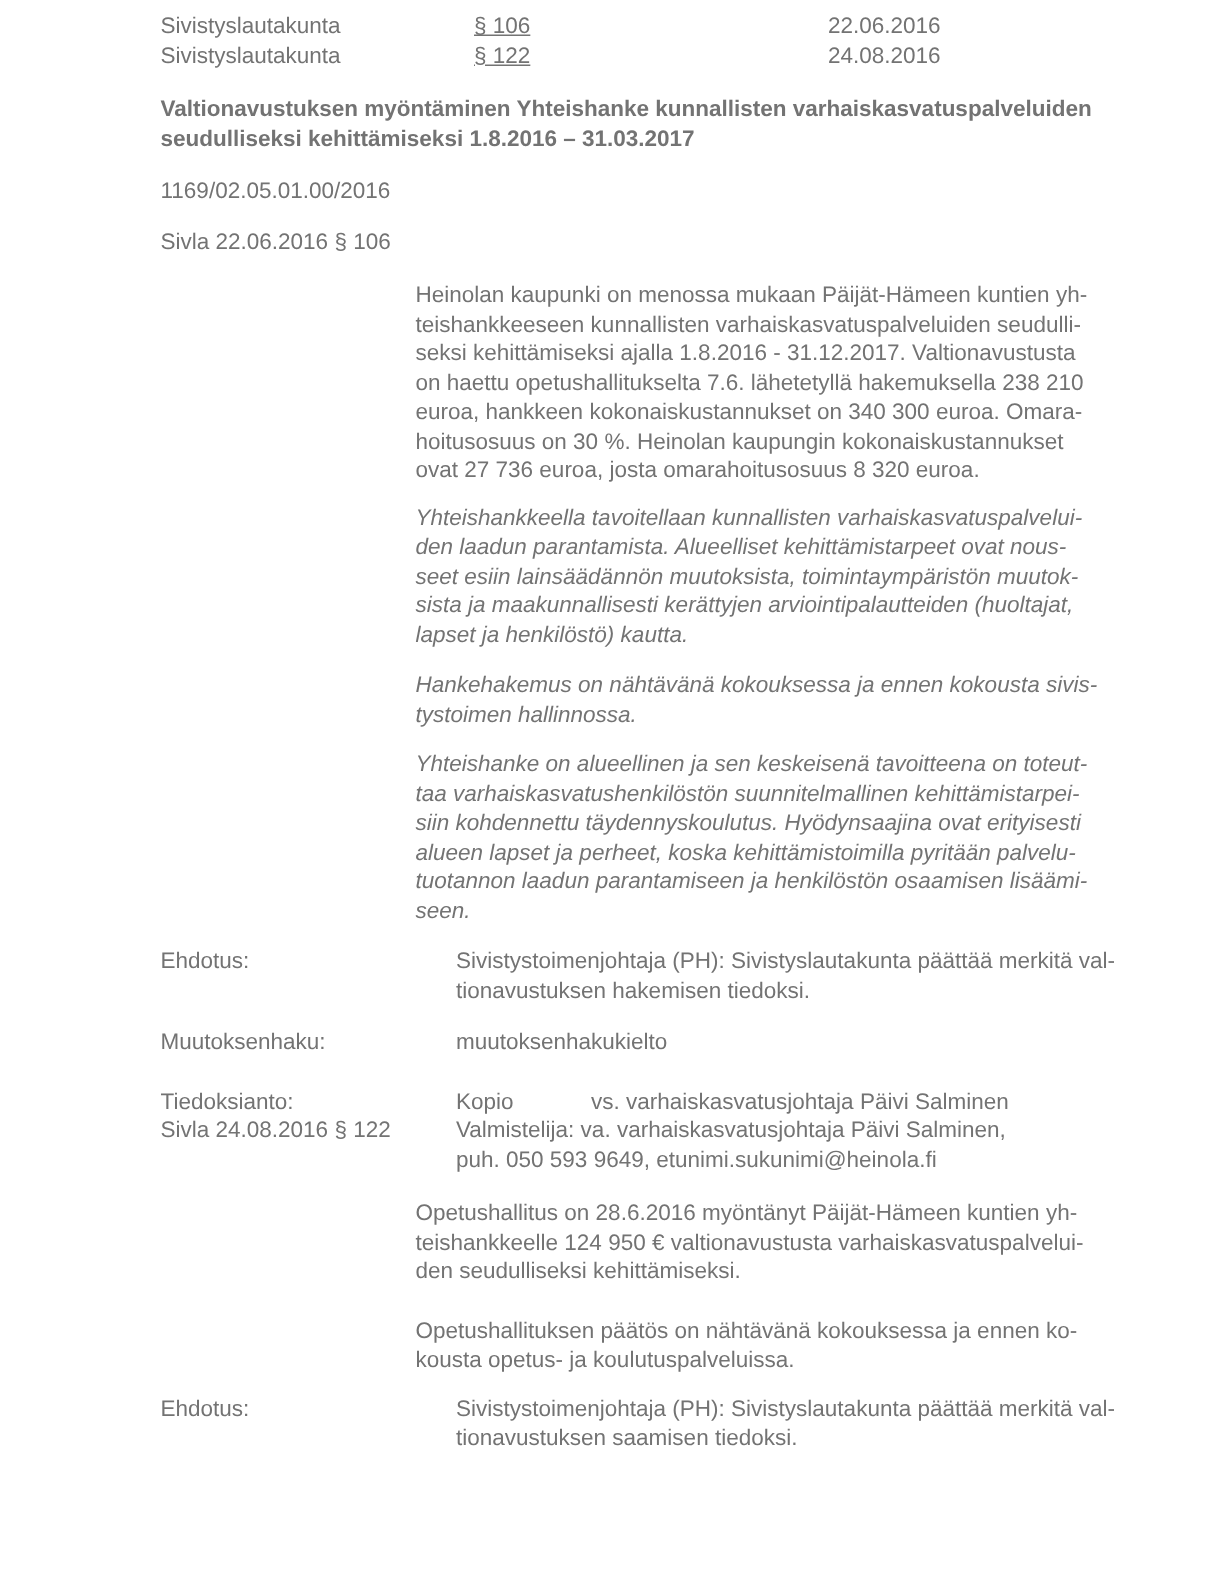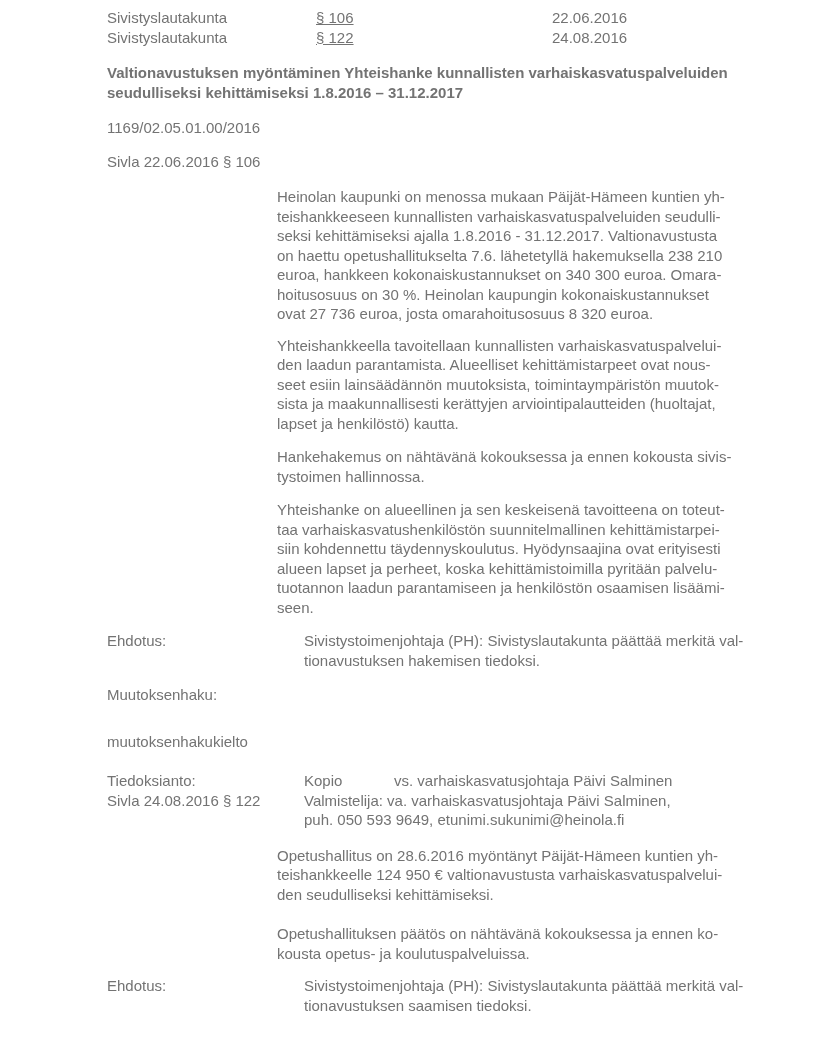"Valtionavustuksen myöntäminen" h1.title { text: 31.12.2017 -> 31.03.2017 }
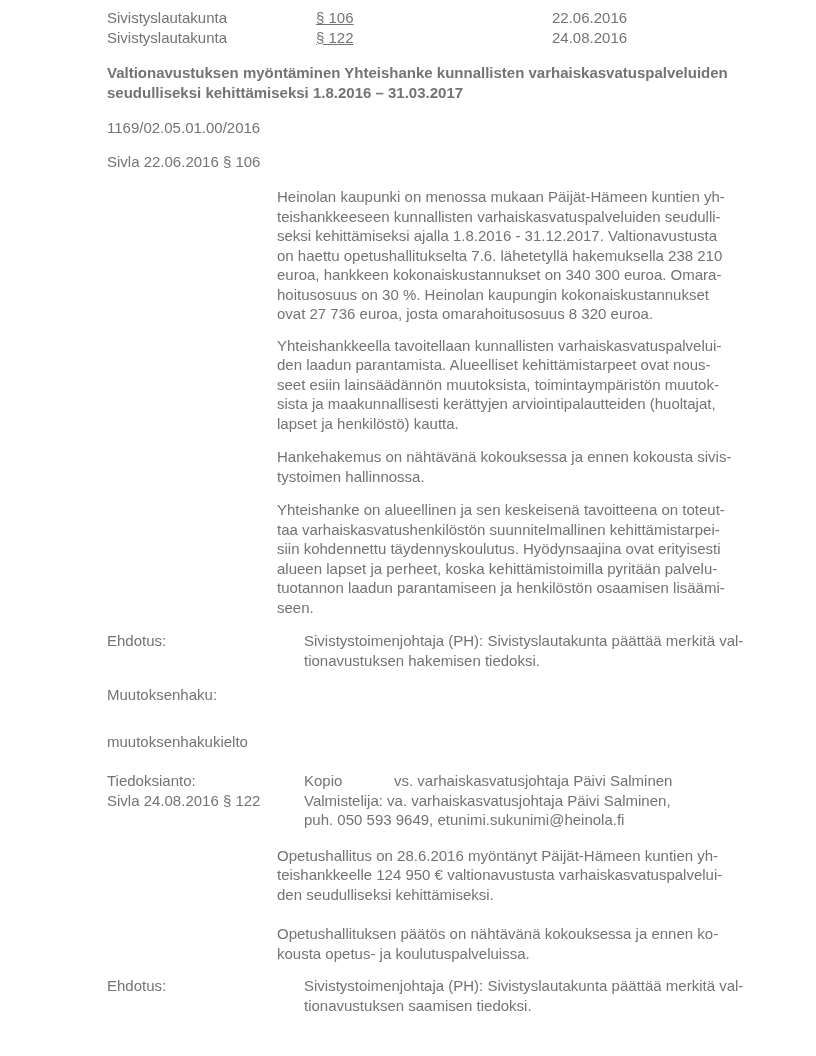"Yhteishankkeella tavoitellaan" .mb14 { font-style: none -> italic }
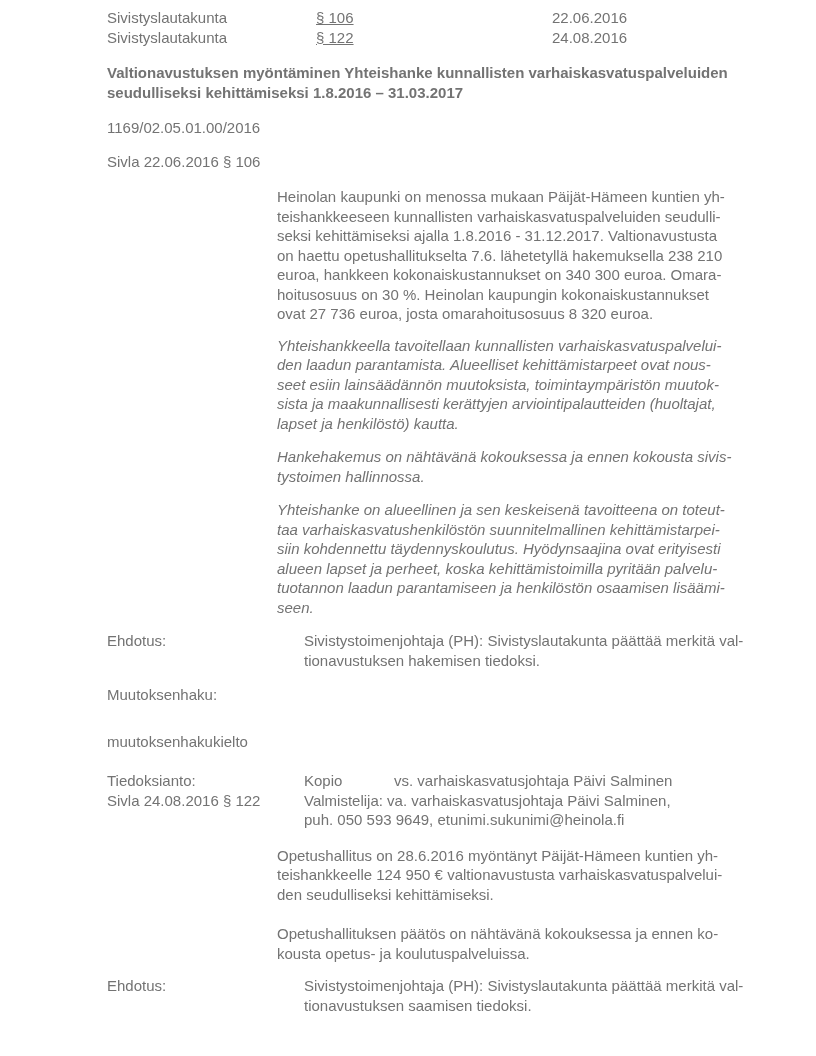"Muutoksenhaku:" .mb20 { flex-direction: column -> none }
